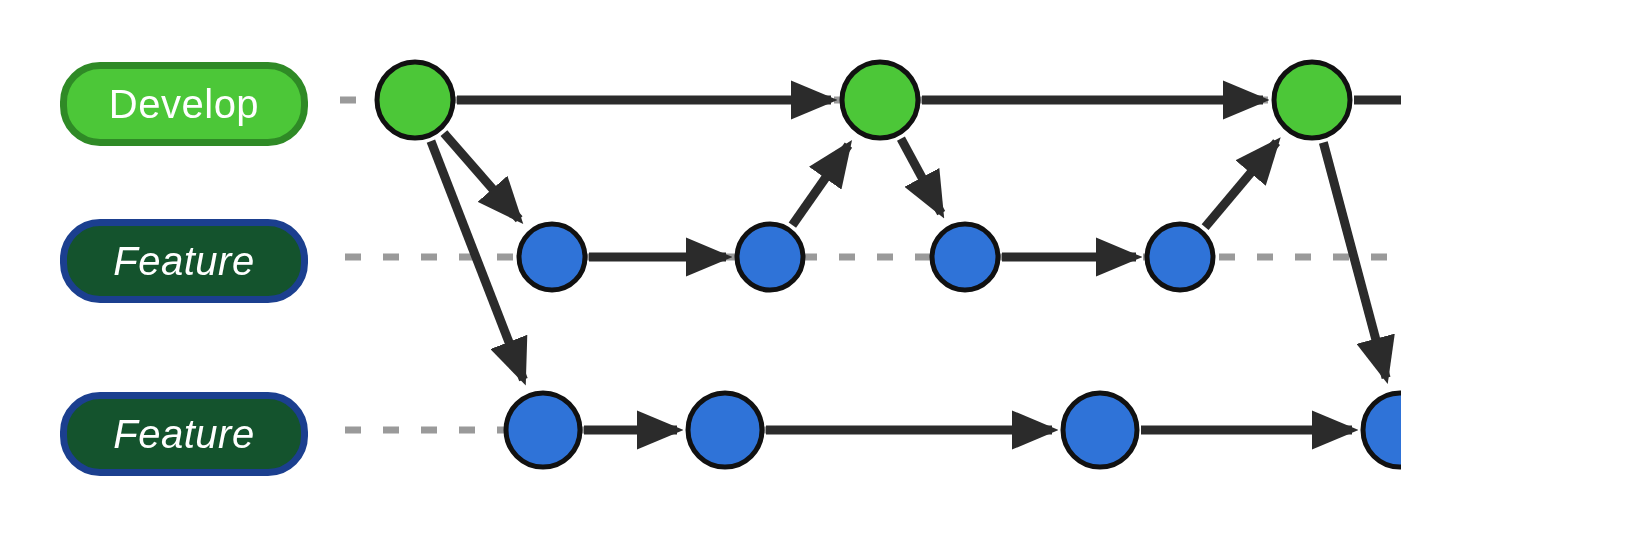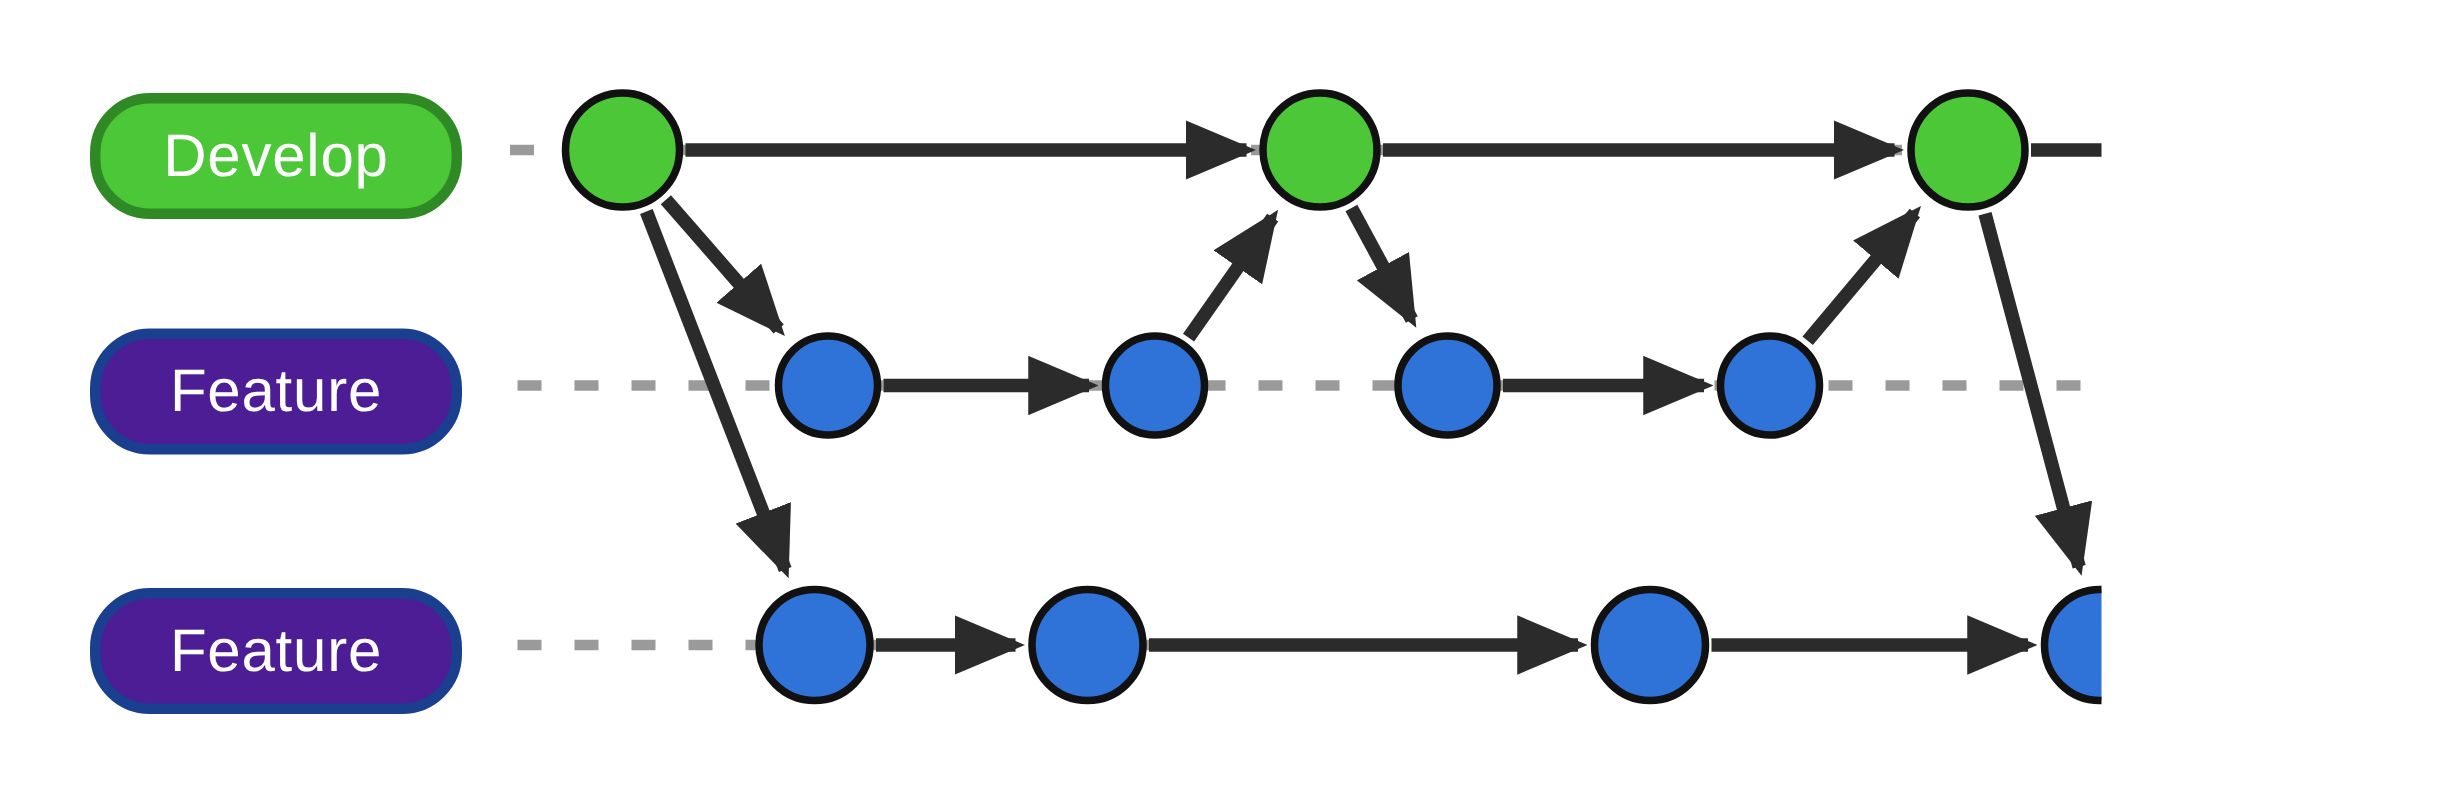"Feature" .branch-label.feature { background: #4c1d95 -> #14532d; font-style: none -> italic }
